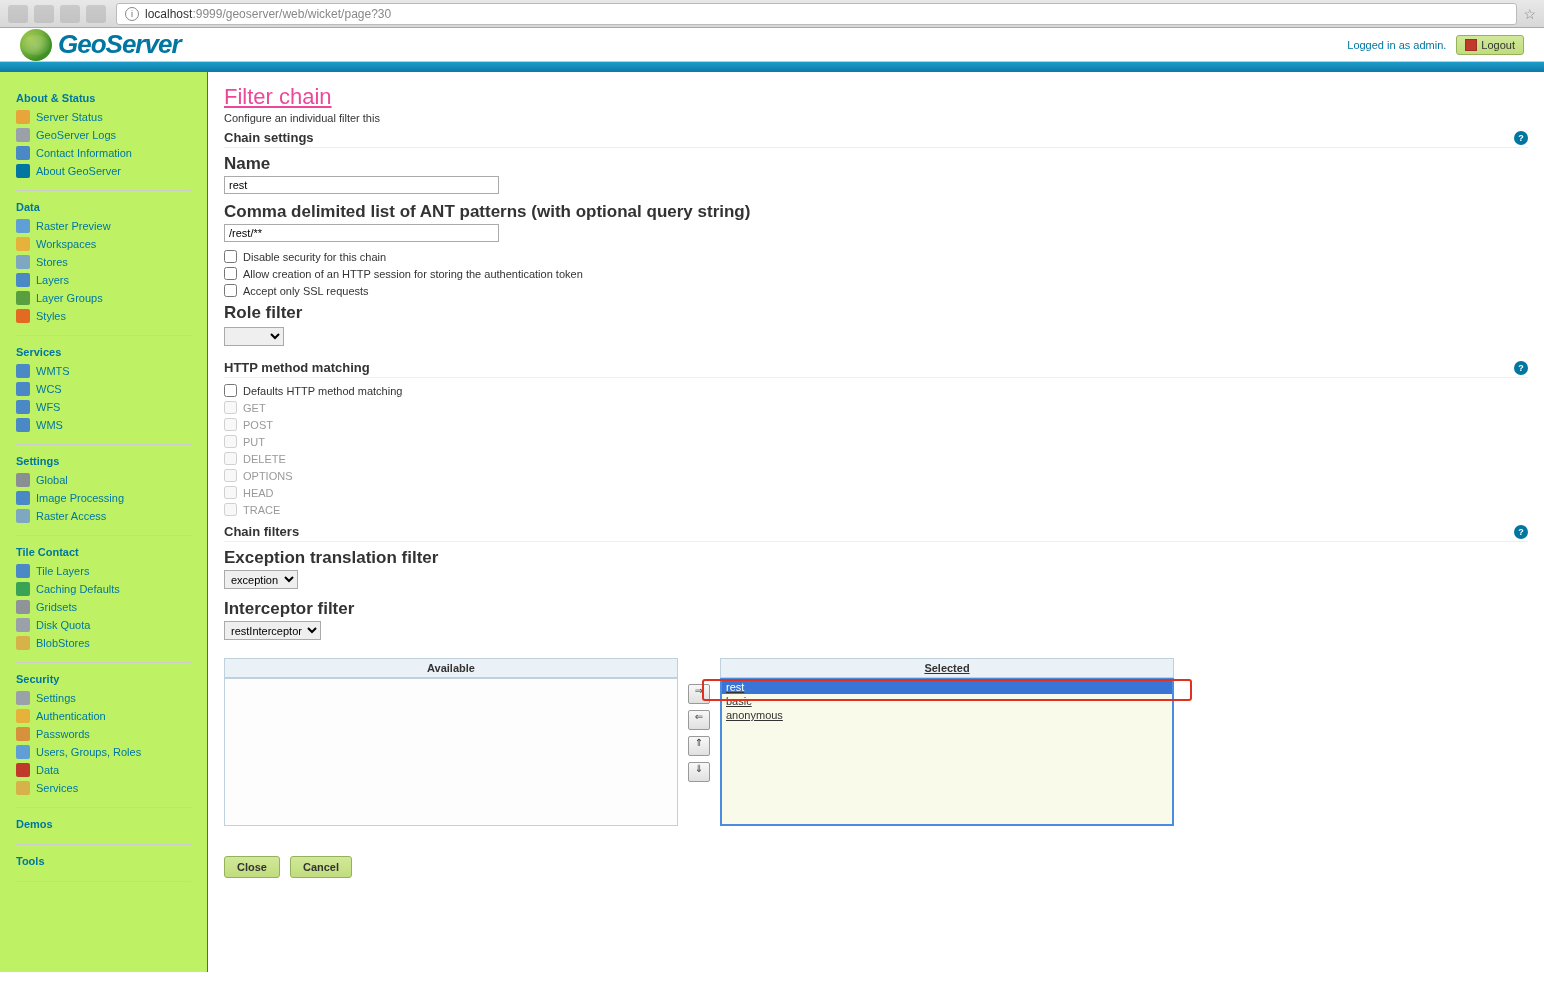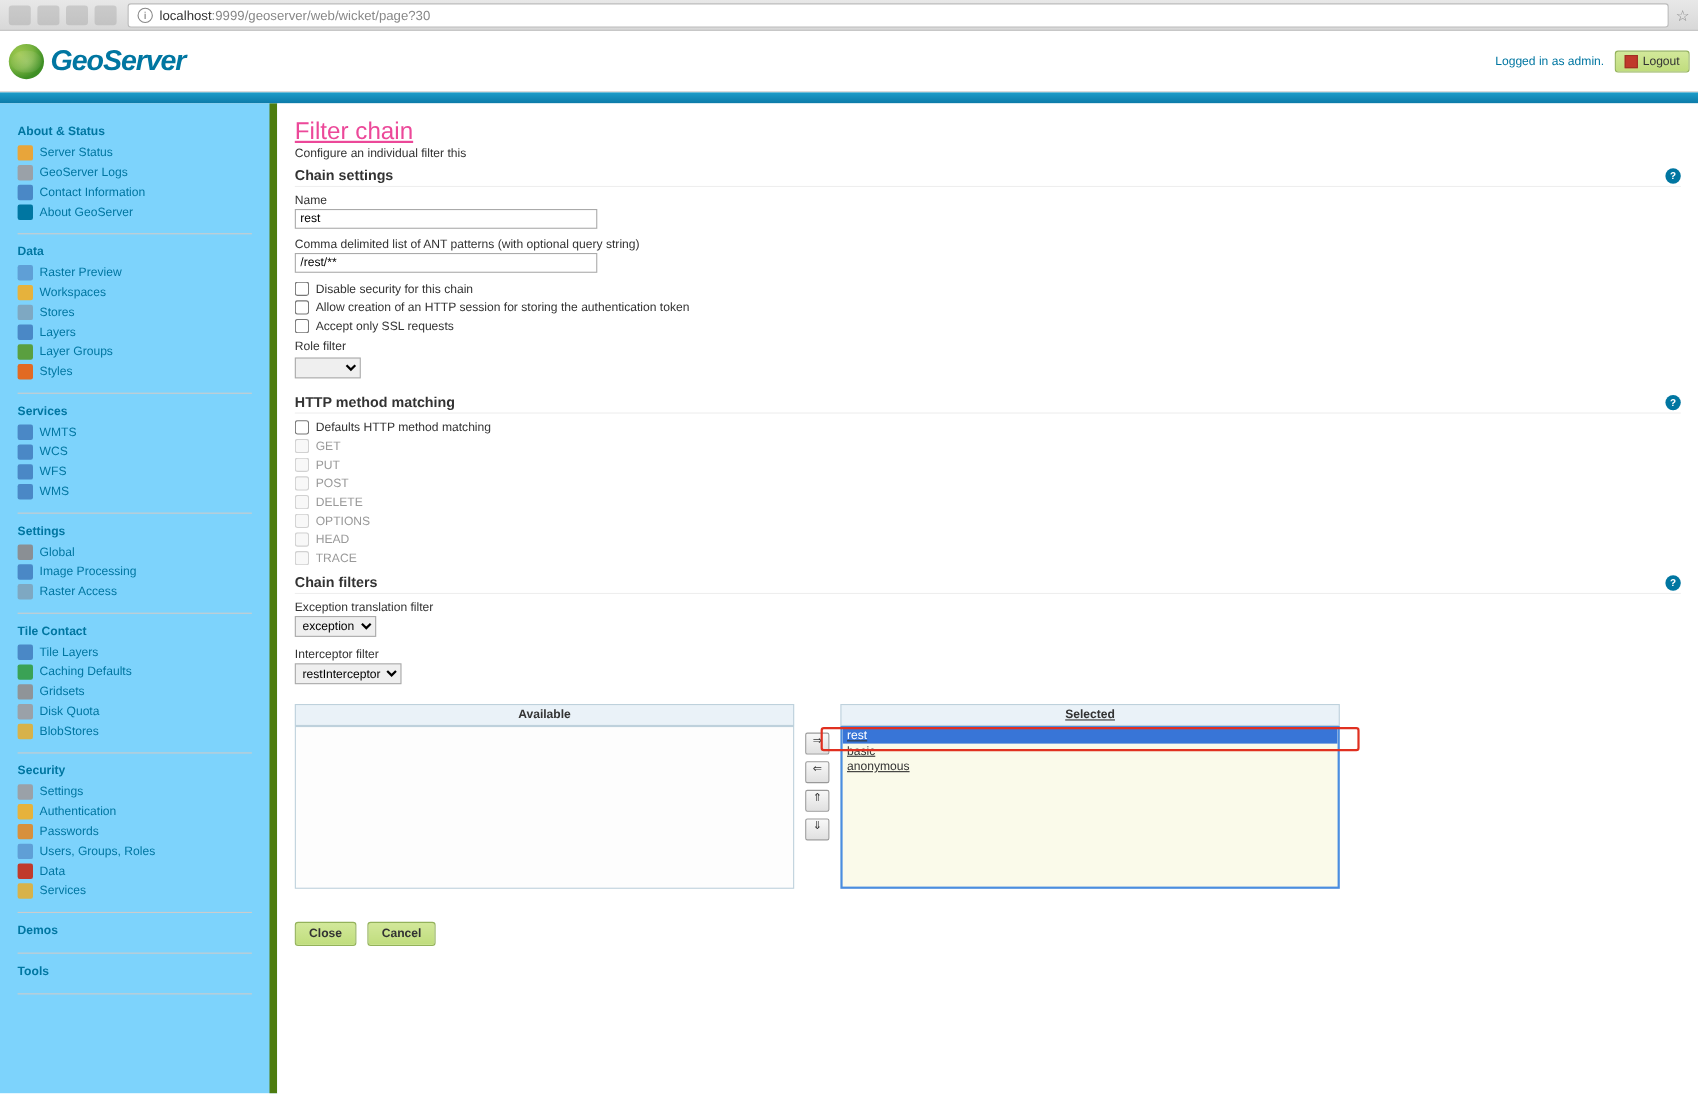"GeoServer" .header { height: 56px -> 34px; padding: 0 8px -> 0 20px }
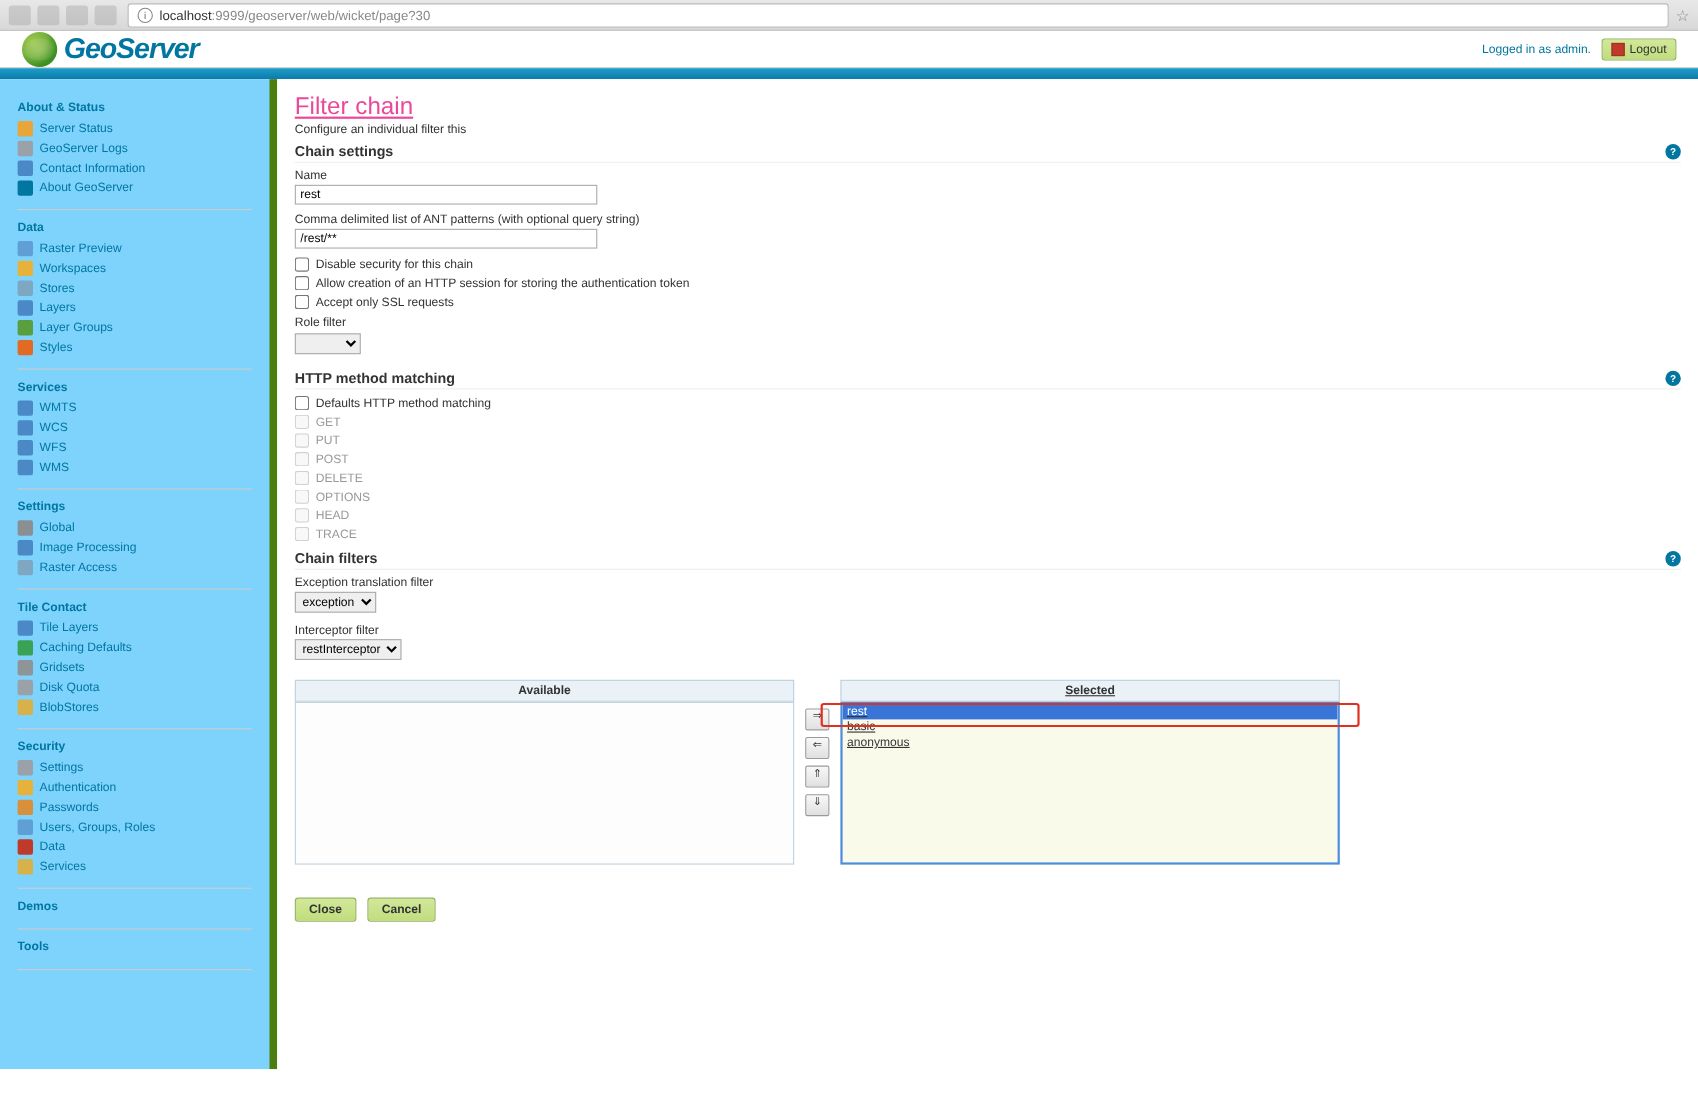"About & Status" .sidebar { background: #7dd3fc -> #bef264; border-right: 7px solid #4d7c0f -> 1px solid #4d7c0f; width: 252px -> 208px }
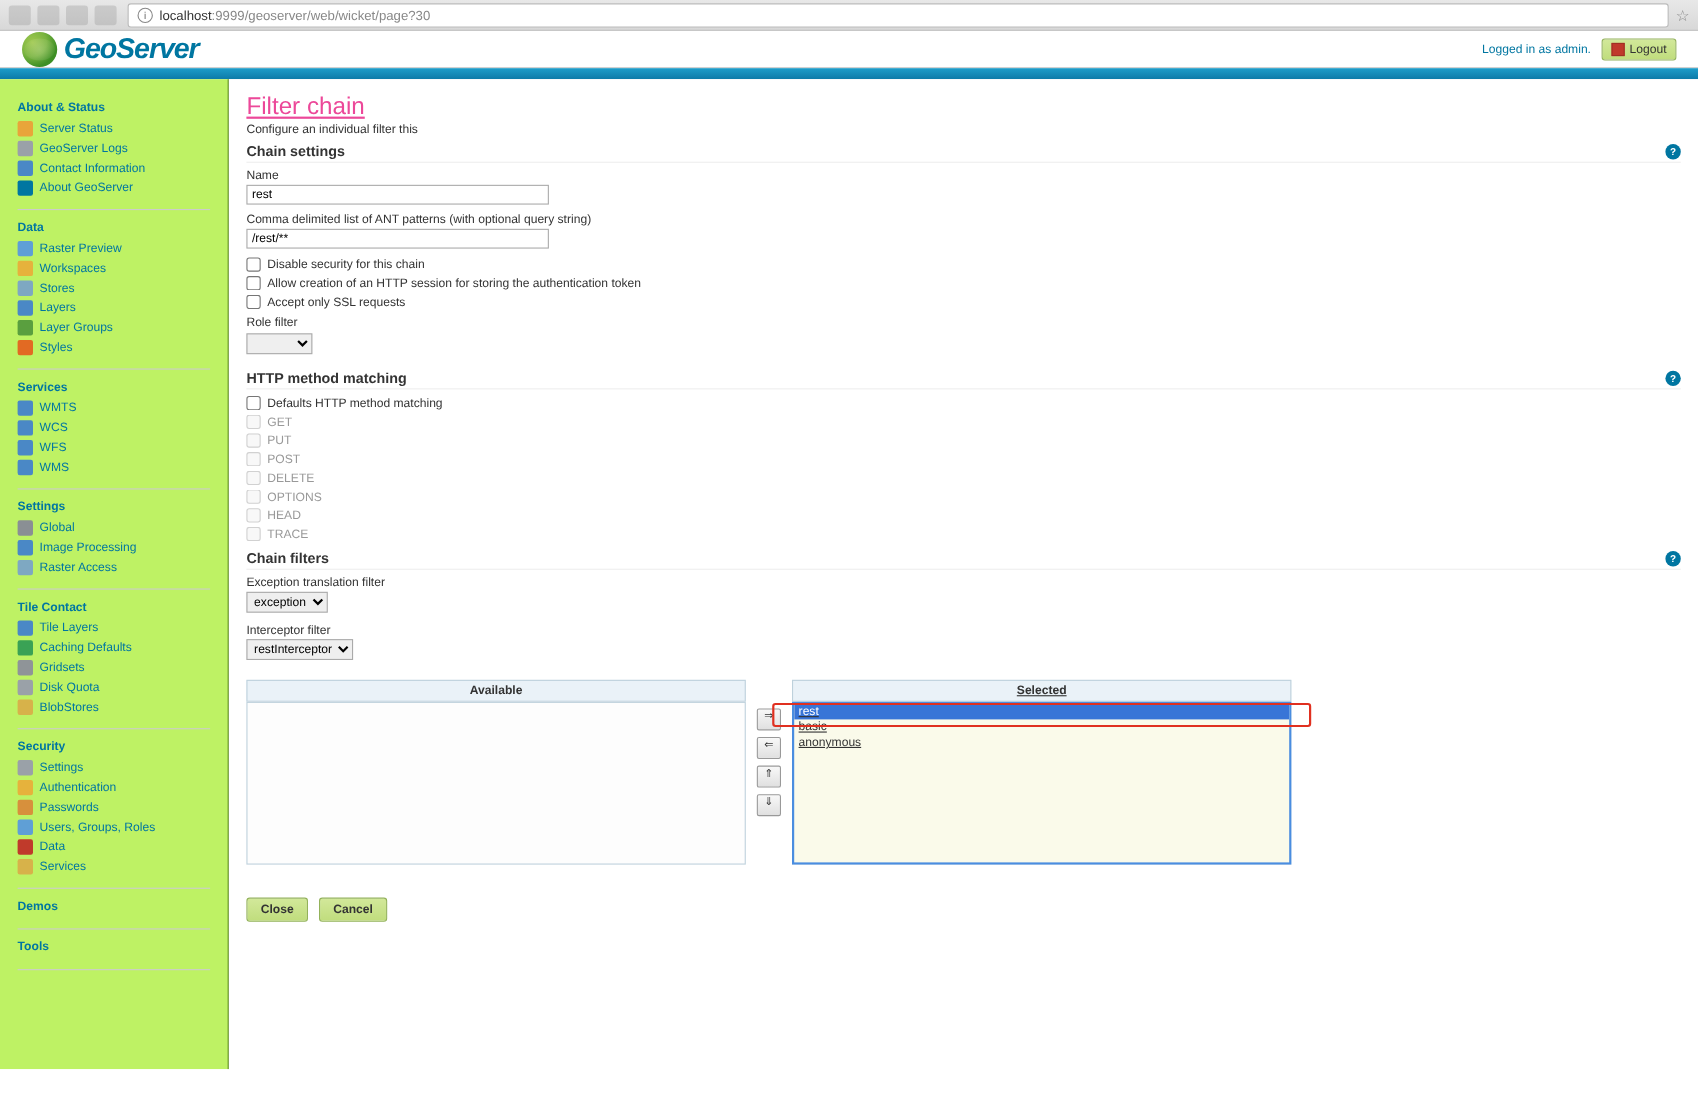"Name" .form-label { font-size: 11px -> 17px; font-weight: none -> bold }
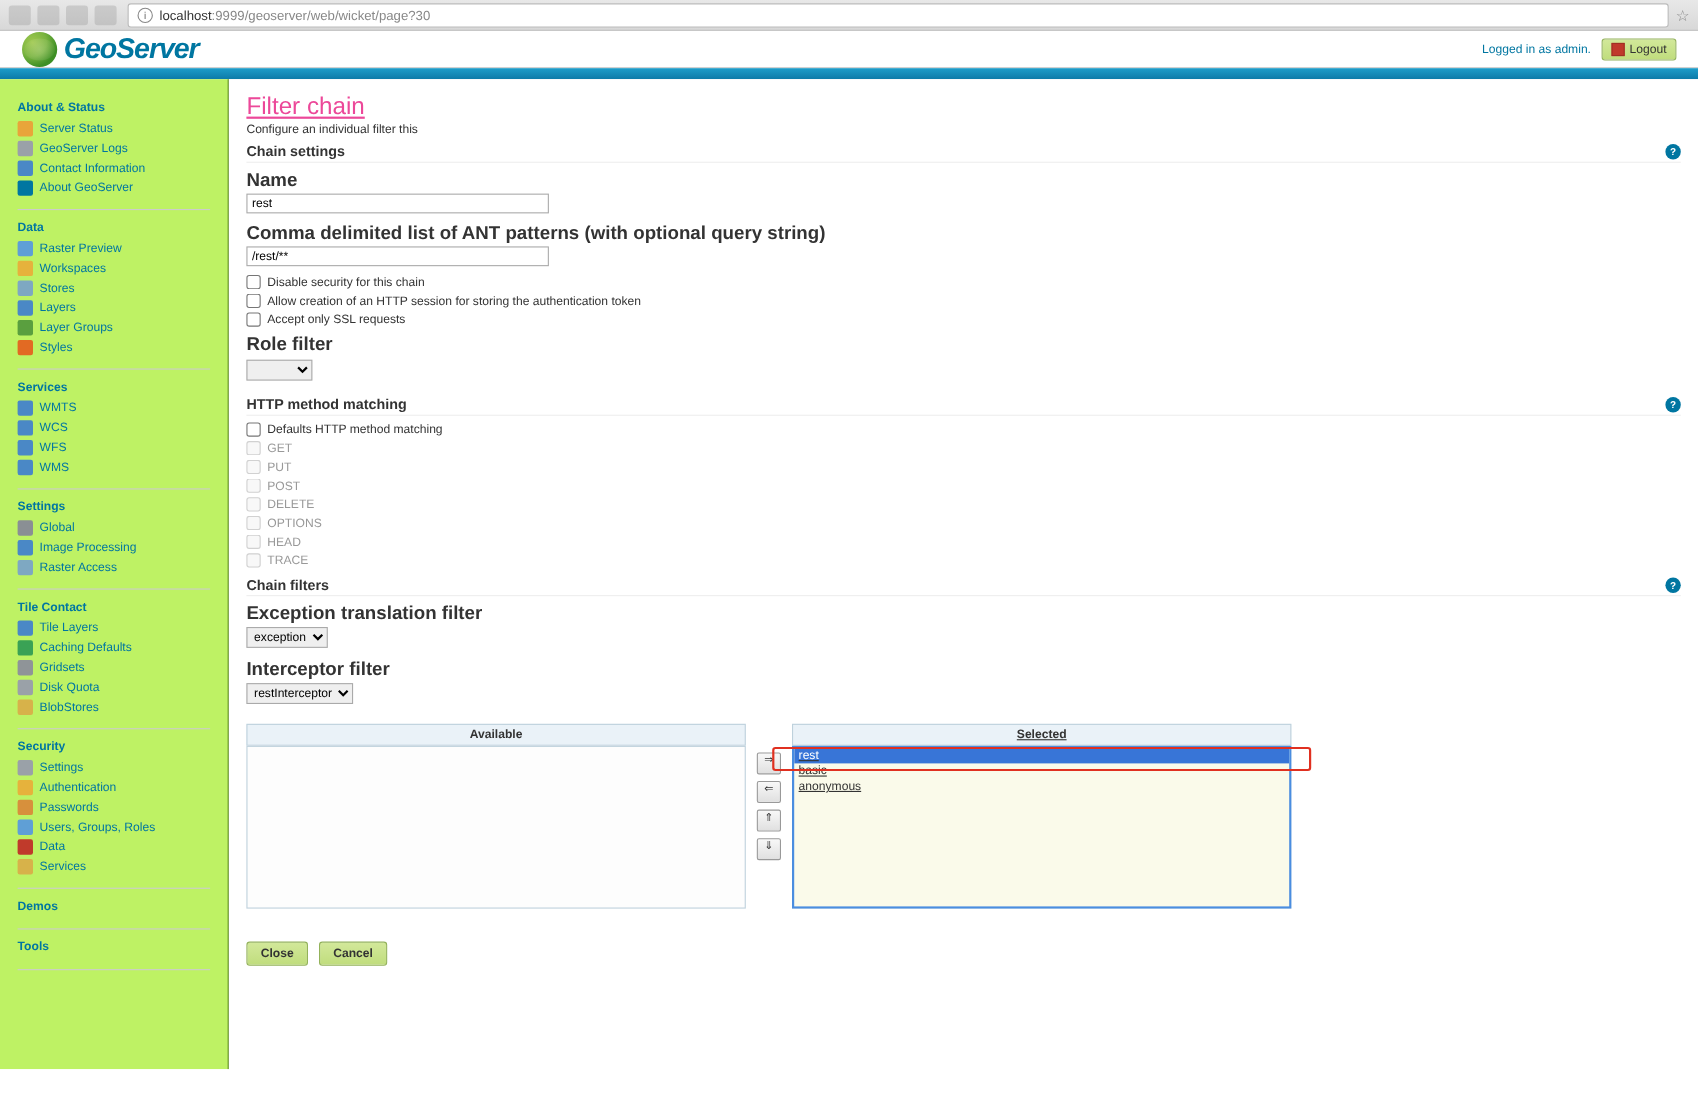"PUT" div.checkbox-row { order: before "POST" -> after "POST" }
